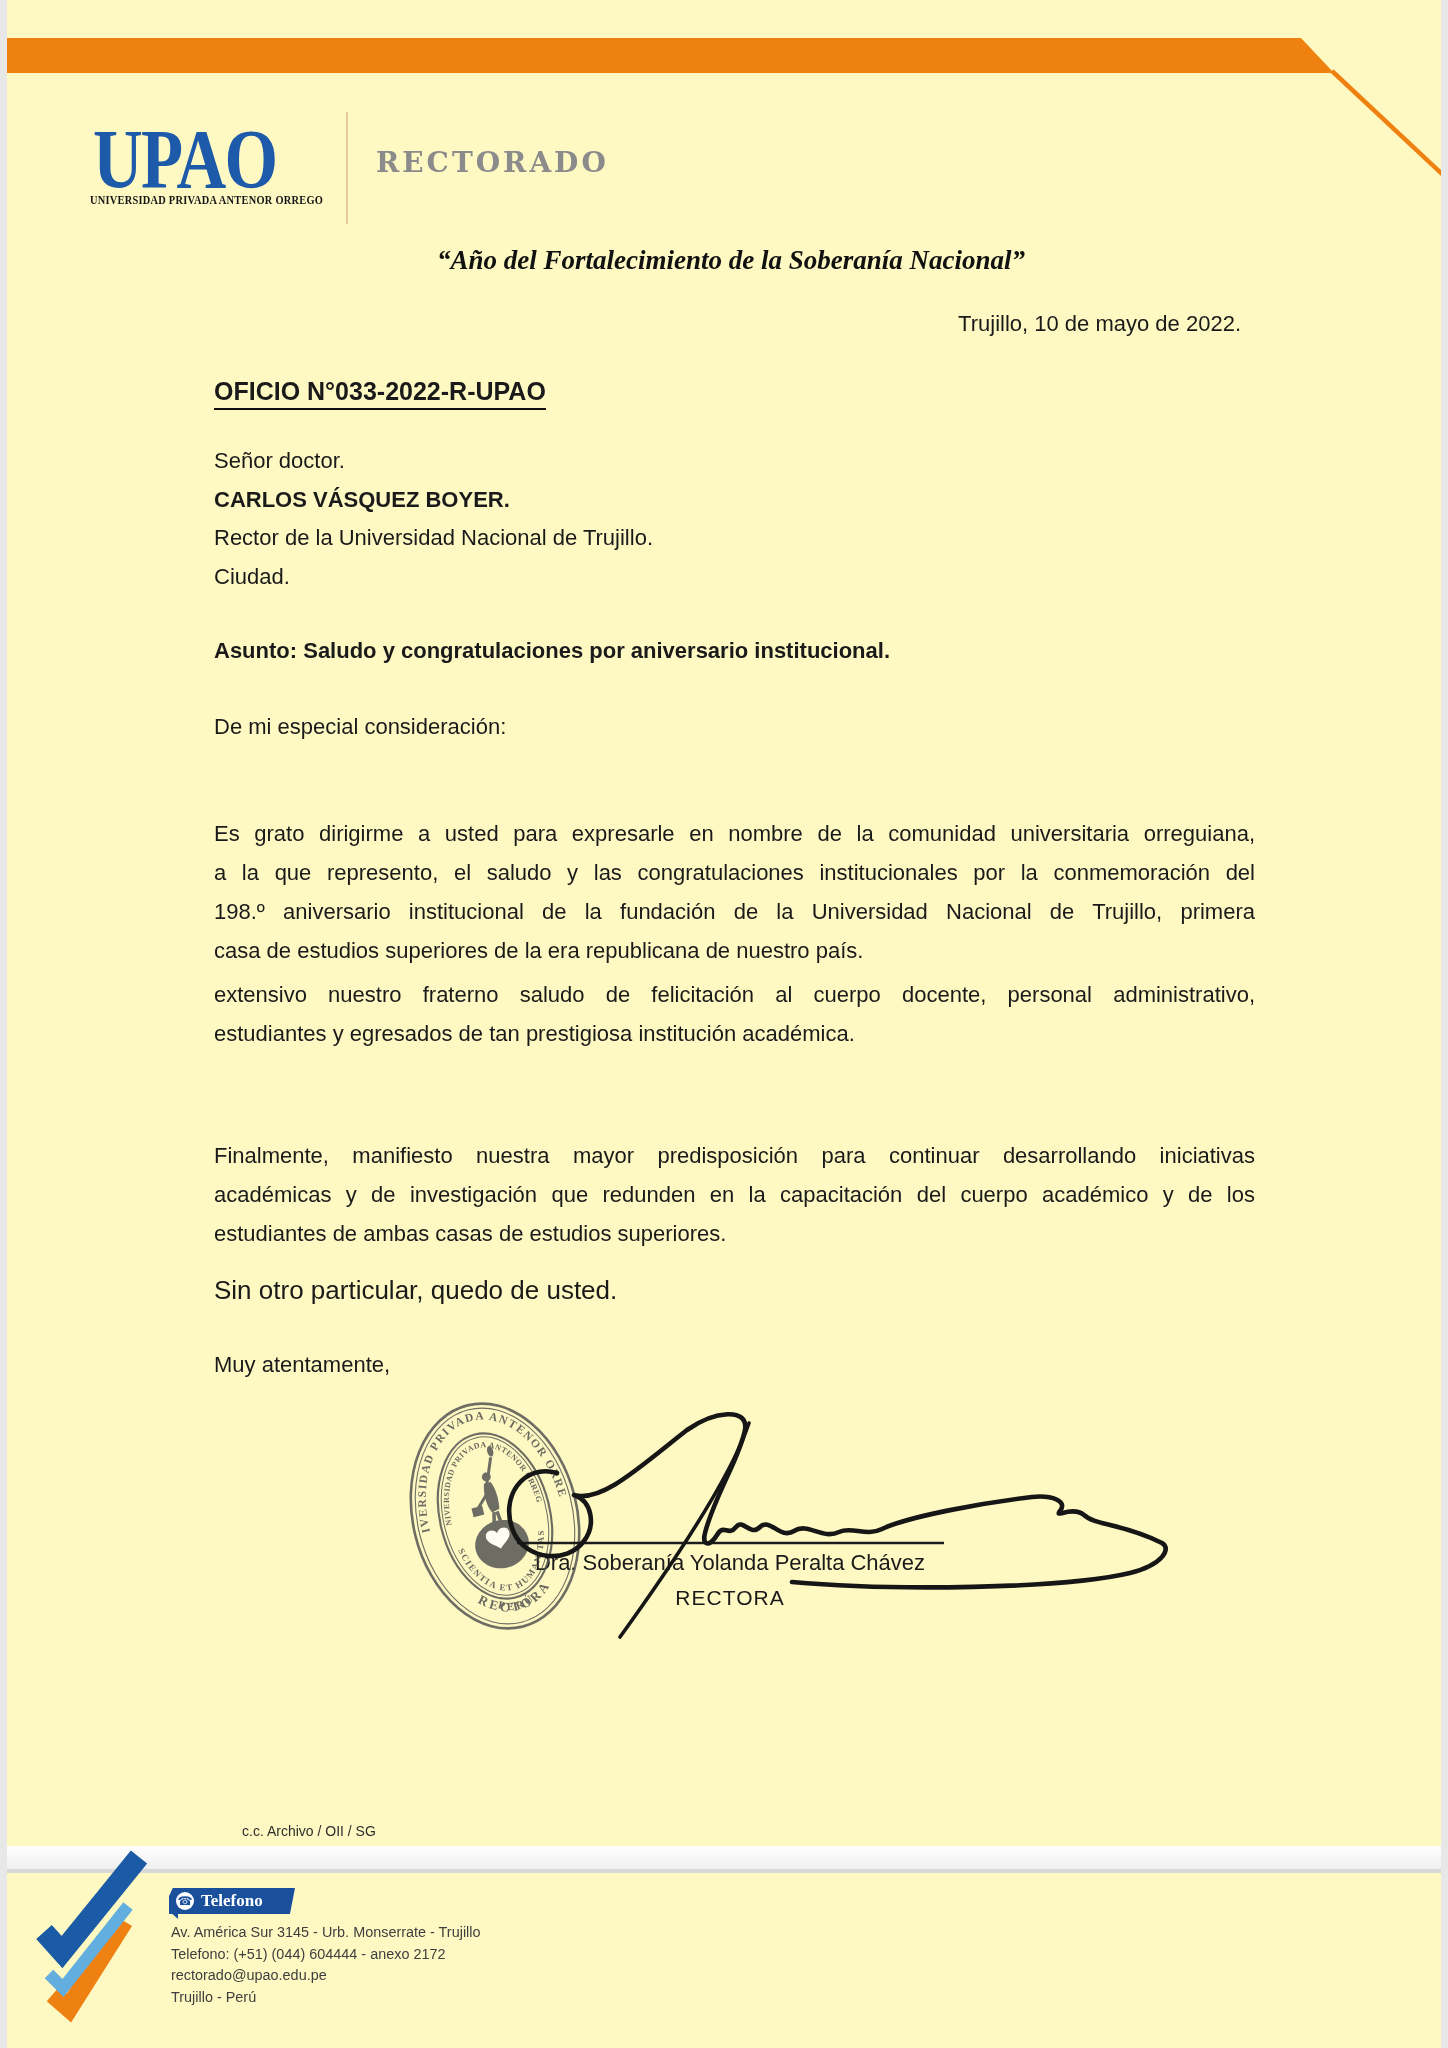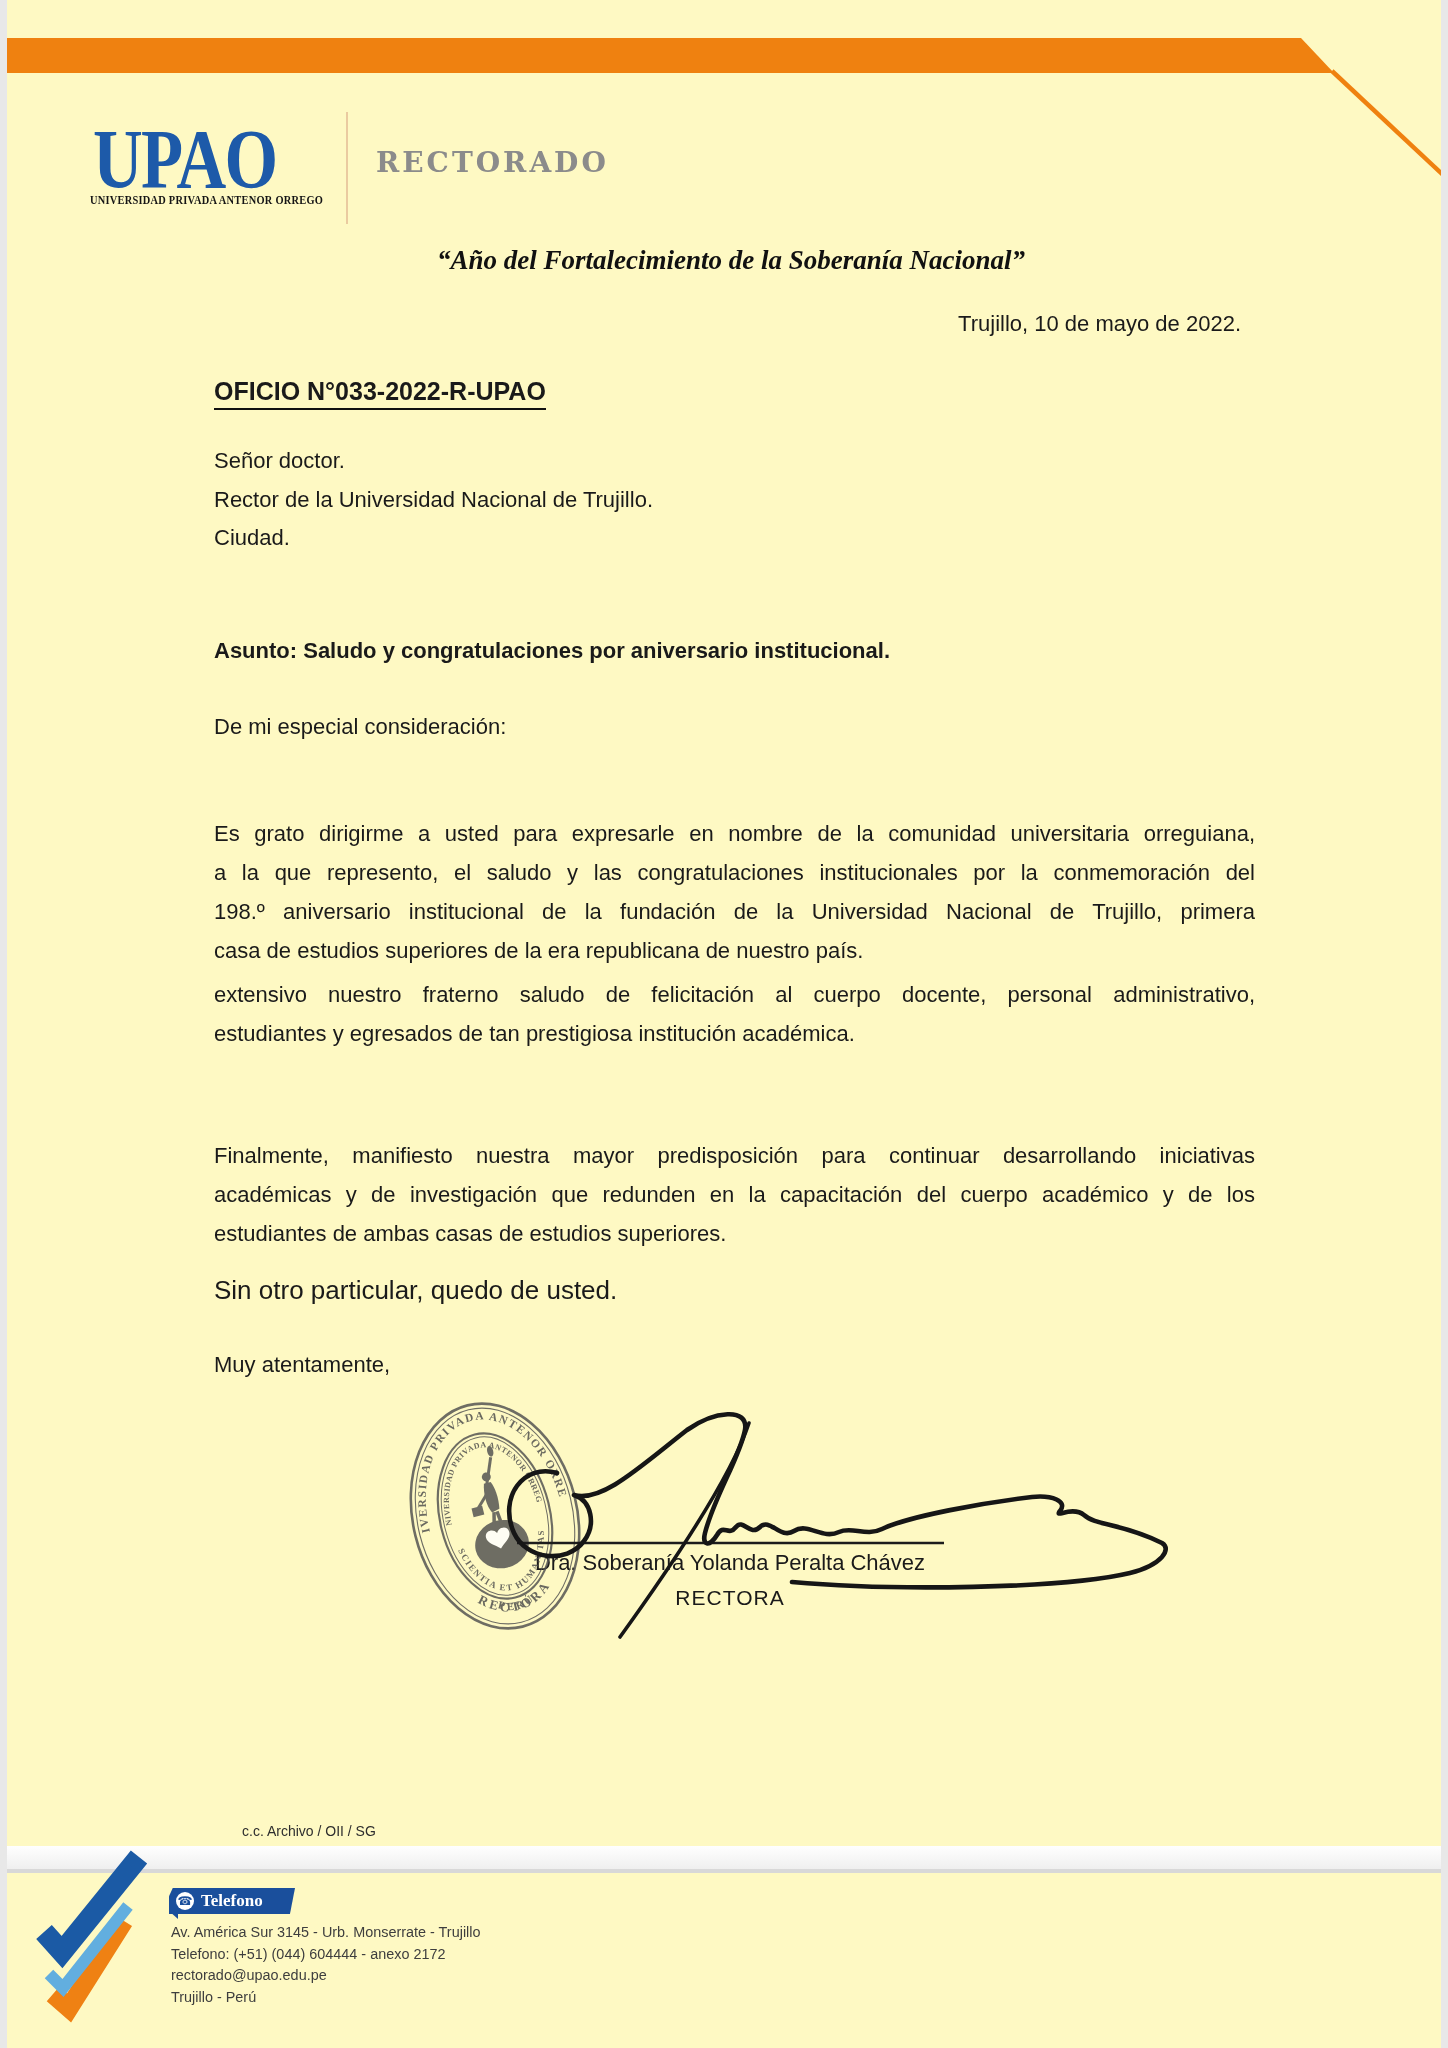"CARLOS VÁSQUEZ BOYER." div { html: none -> <div>CARLOS VÁSQUEZ BOYER.</div> }
